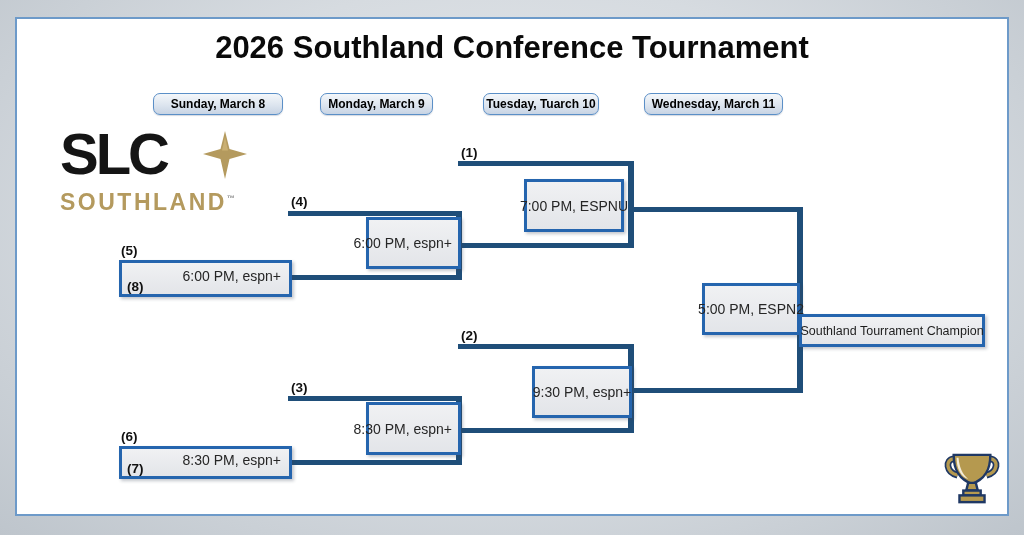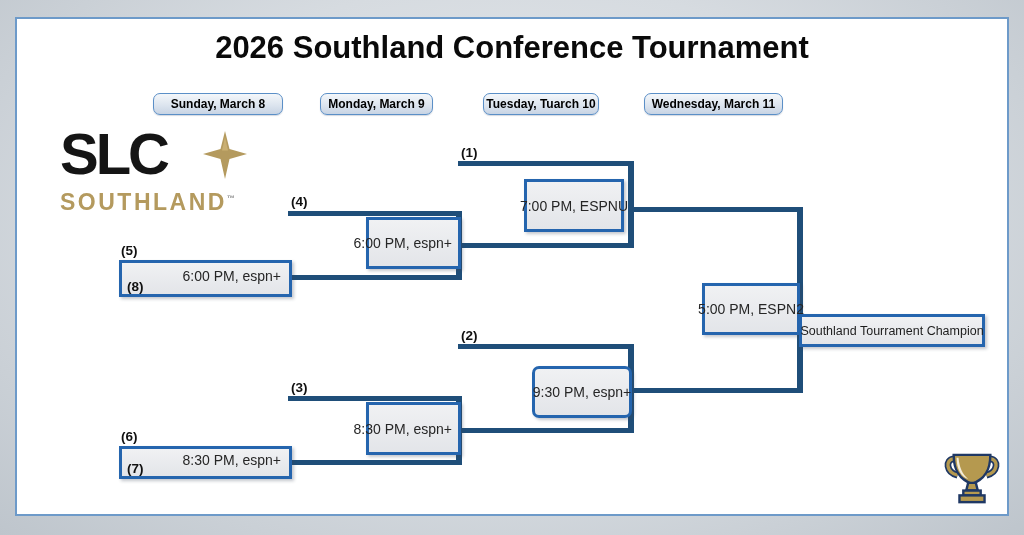"9:30 PM, espn+" div.gbox { border-radius: 7px -> none }
